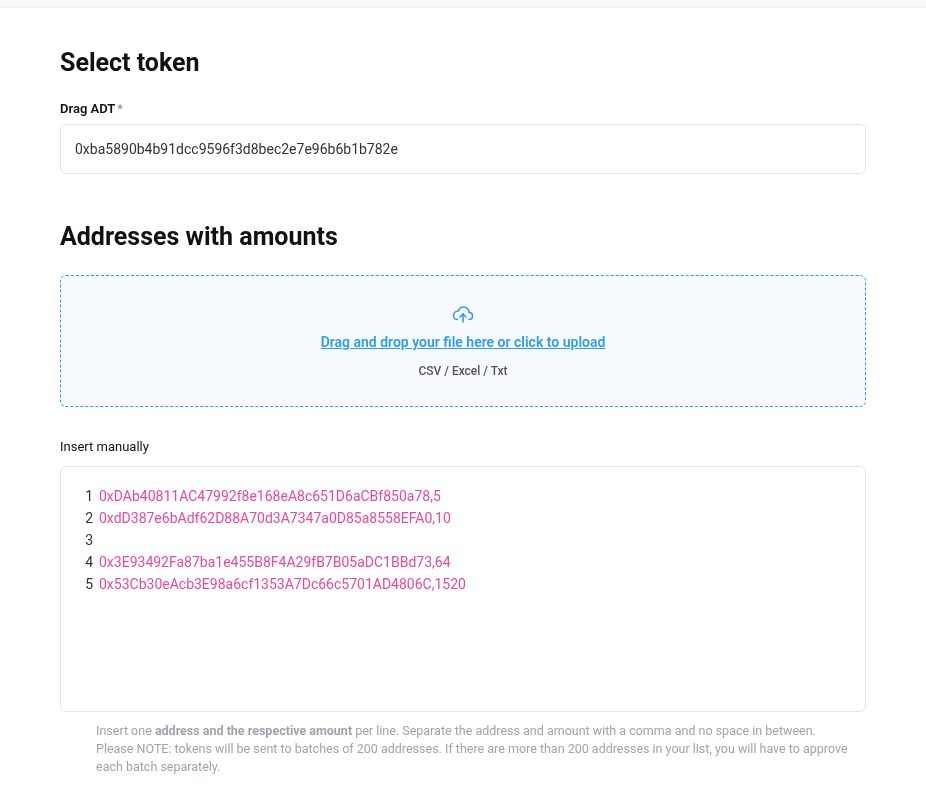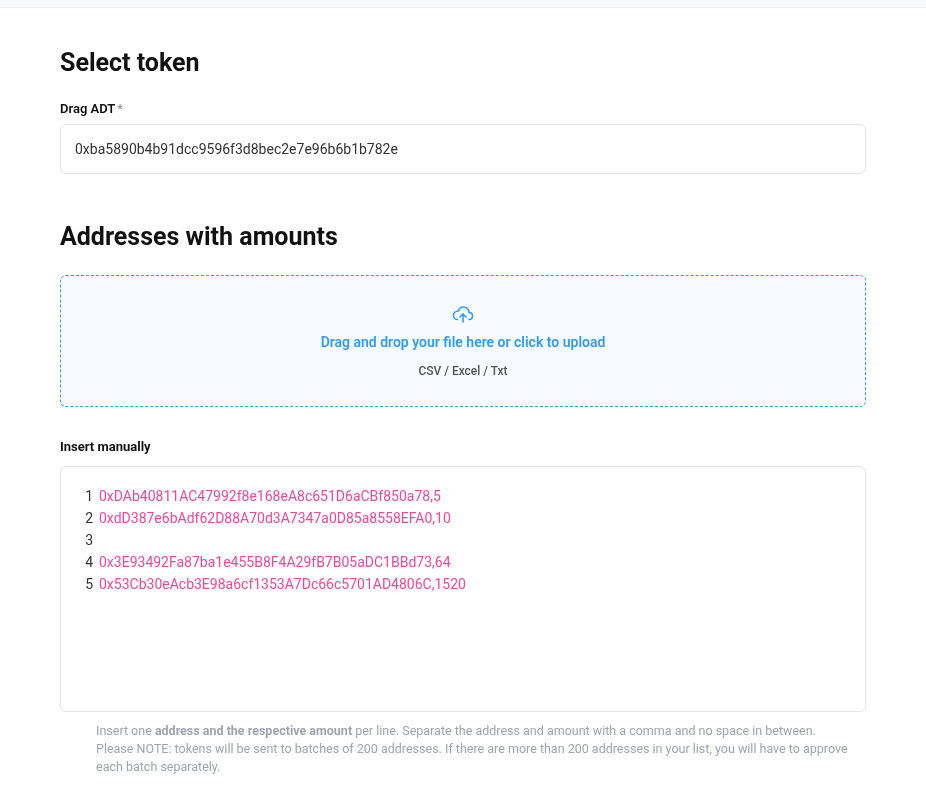"Drag and drop your file" .dropzone-text { text-decoration: none -> underline }
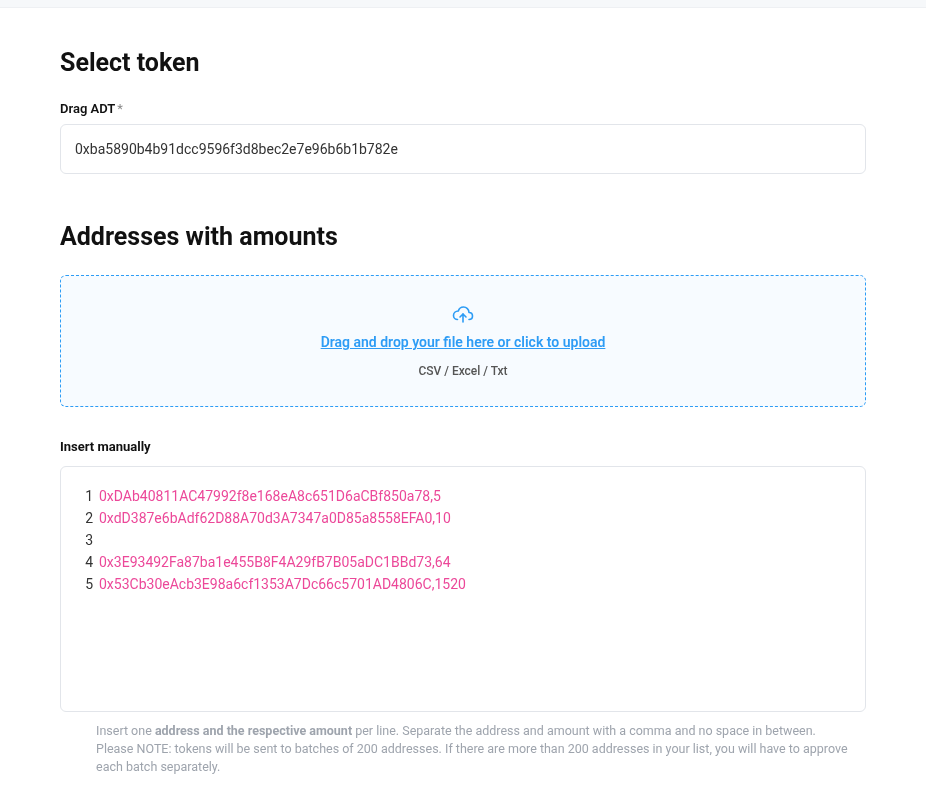"Insert manually" .manual-label { font-weight: 700 -> 400 }
